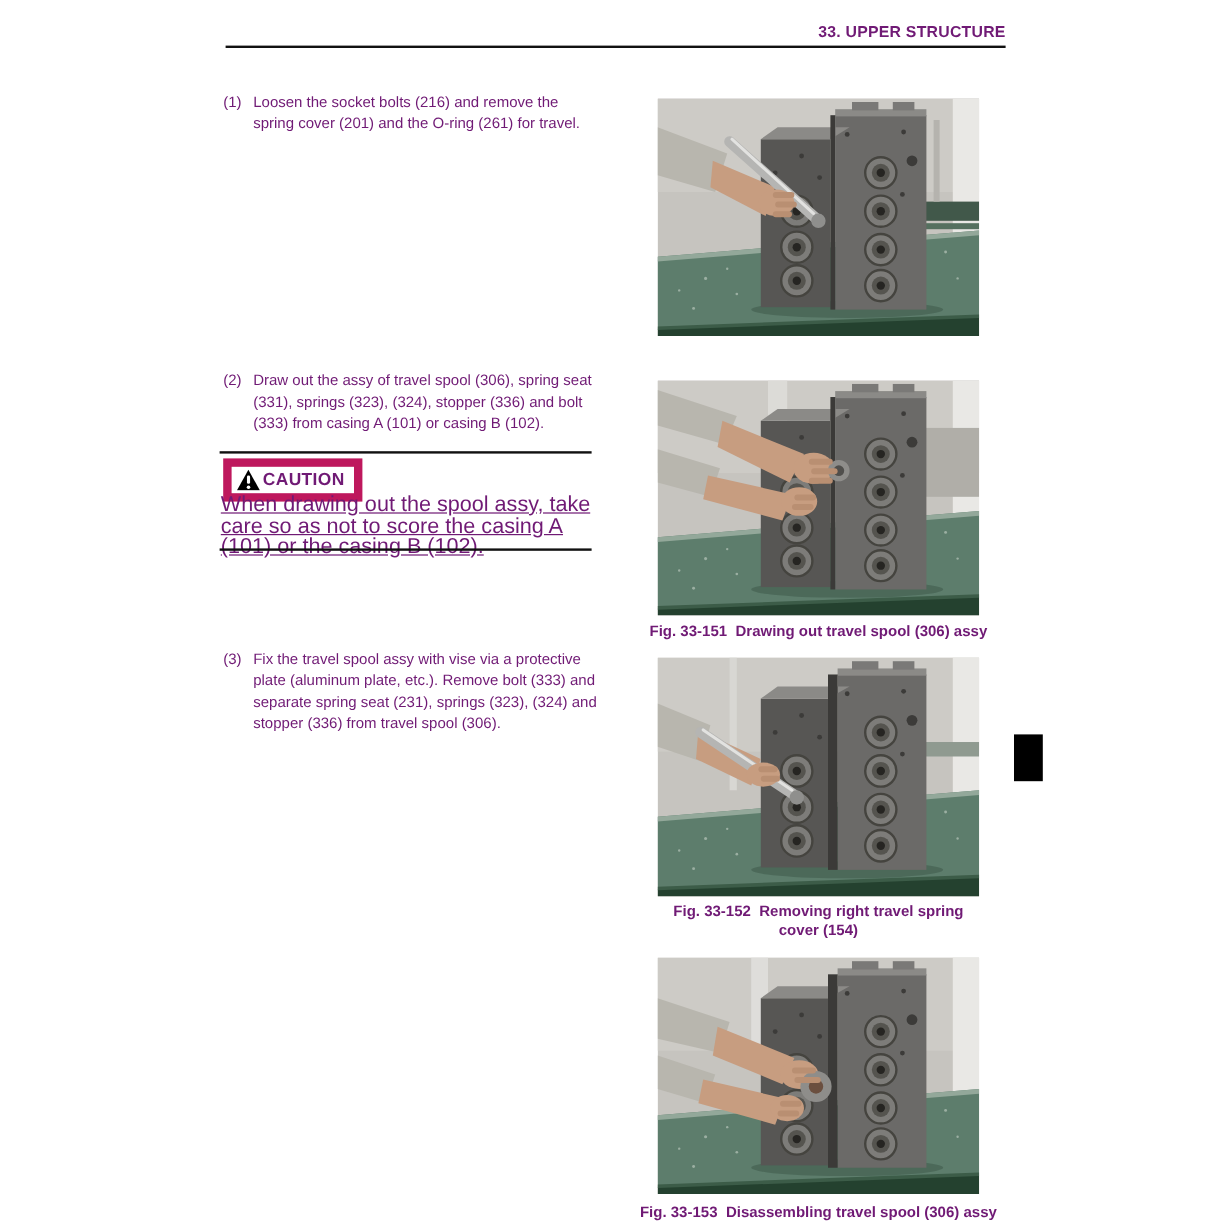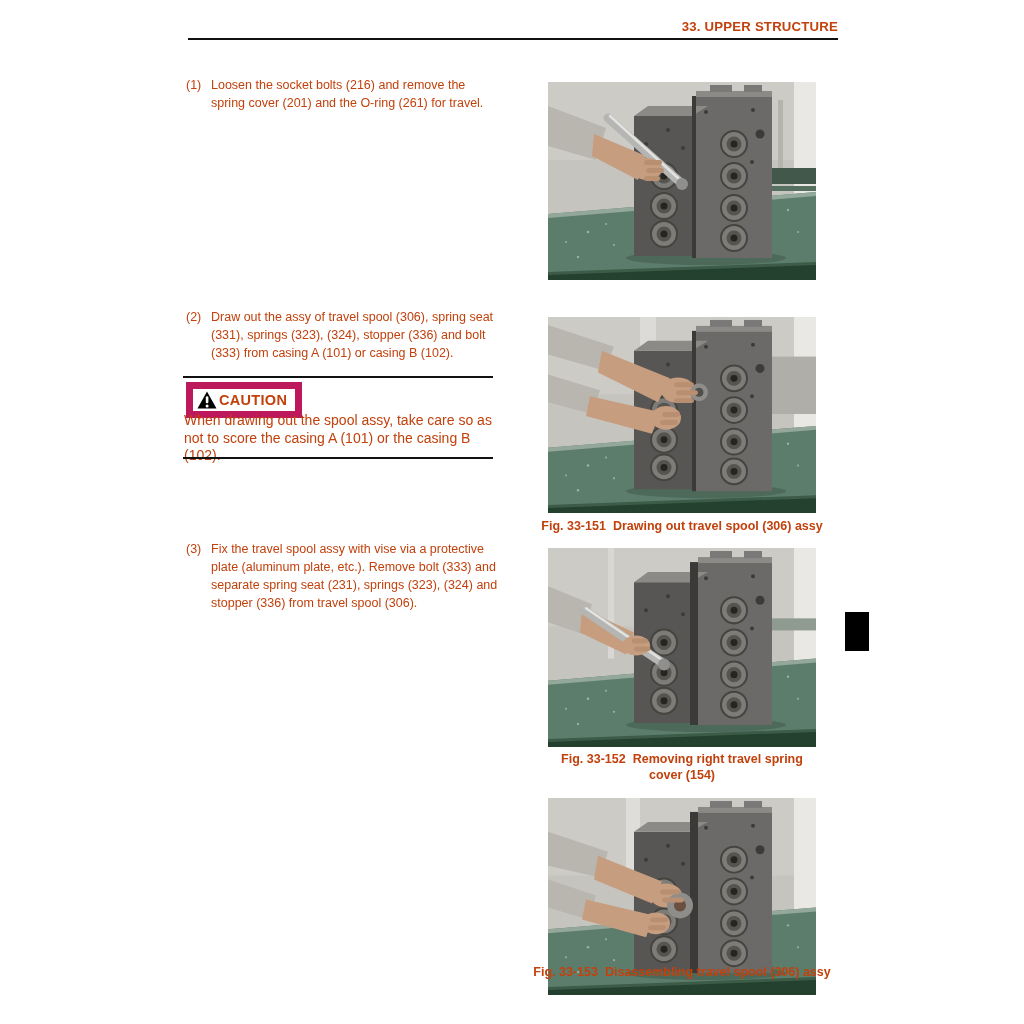"33. UPPER STRUCTURE" .page { color: #c2410c -> #701a75 }
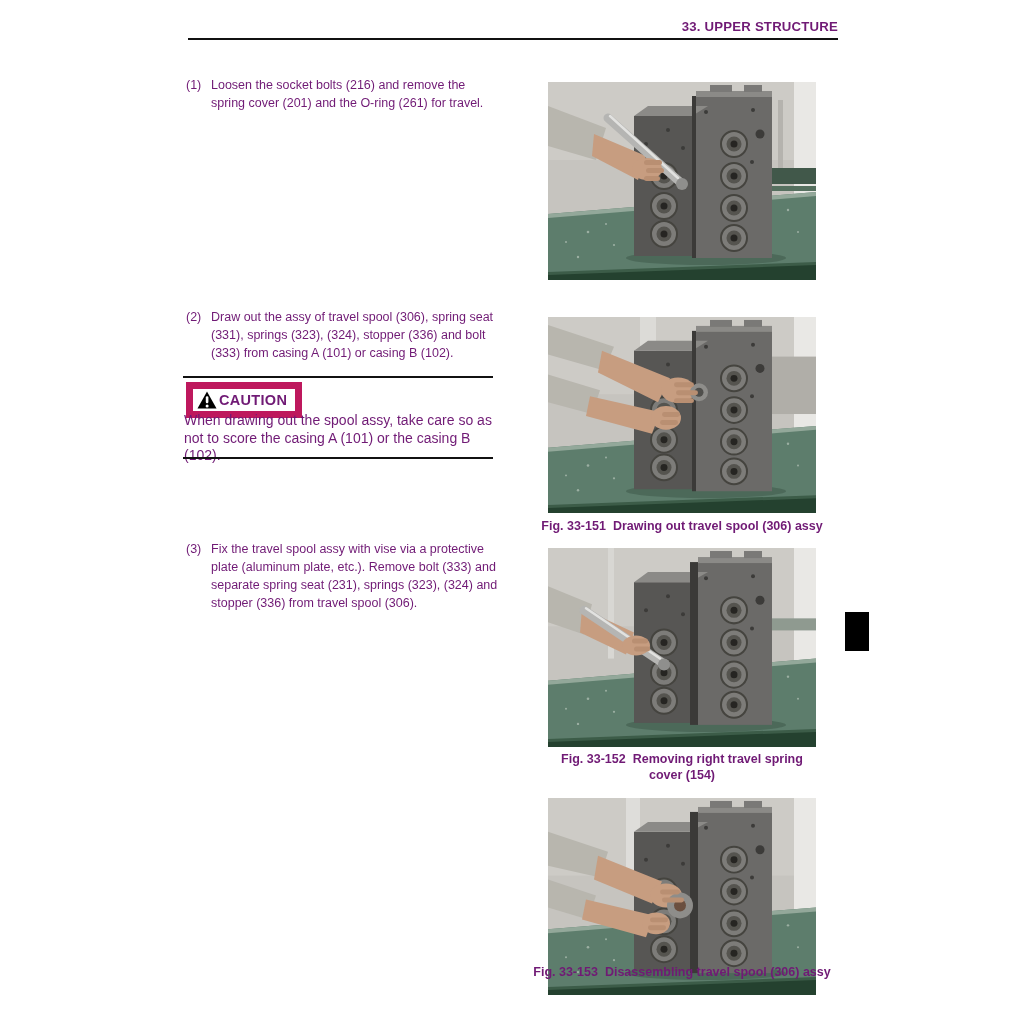"When drawing out the spool" .caution-text { font-size: 14px -> 18px; text-decoration: none -> underline }
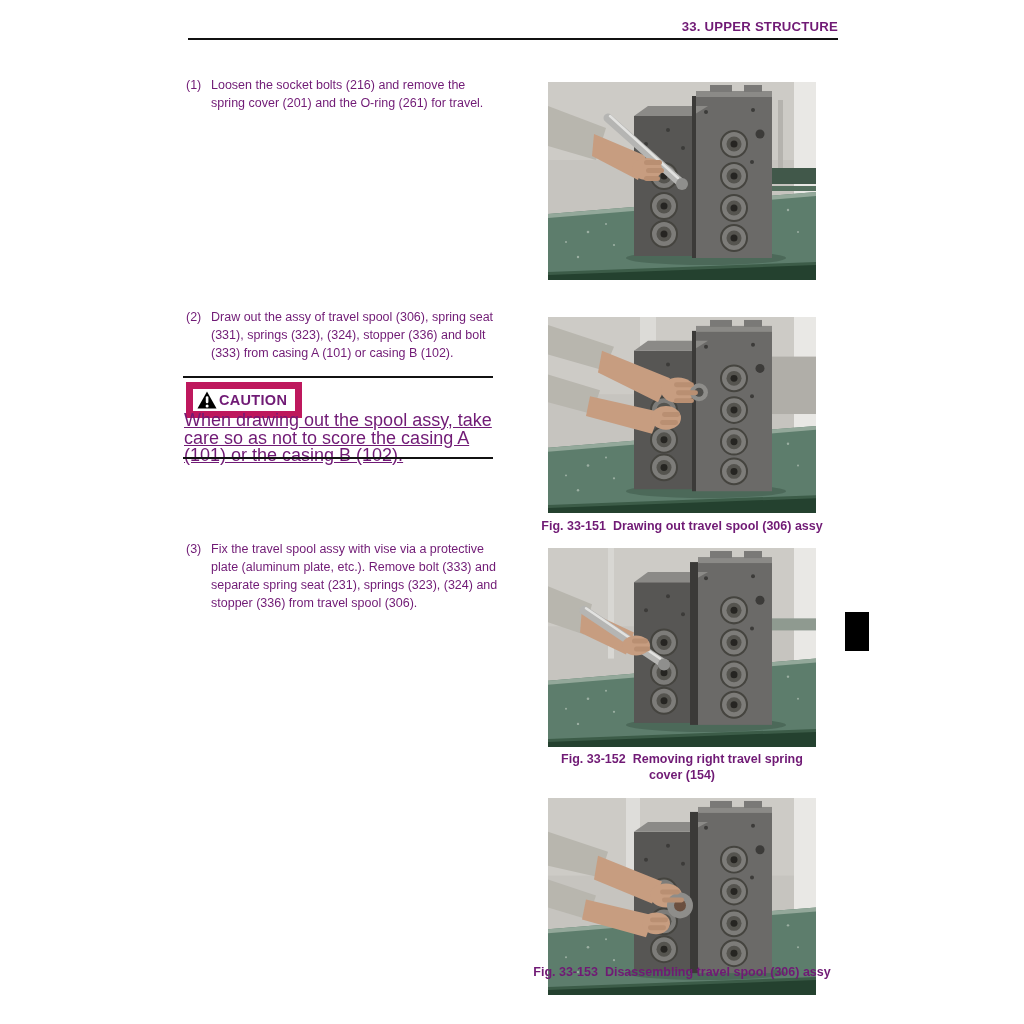"Fig. 33-153 Disassembling travel spool" #caption-4 { top: 964px -> 1002px }
